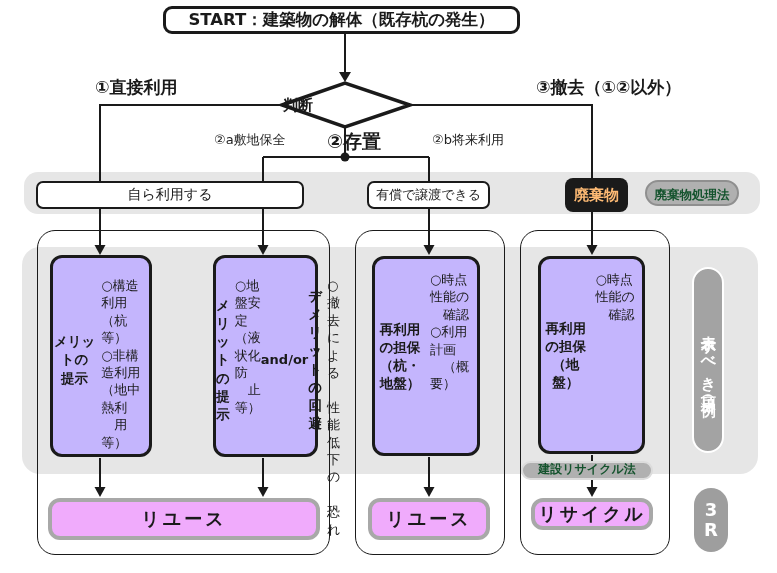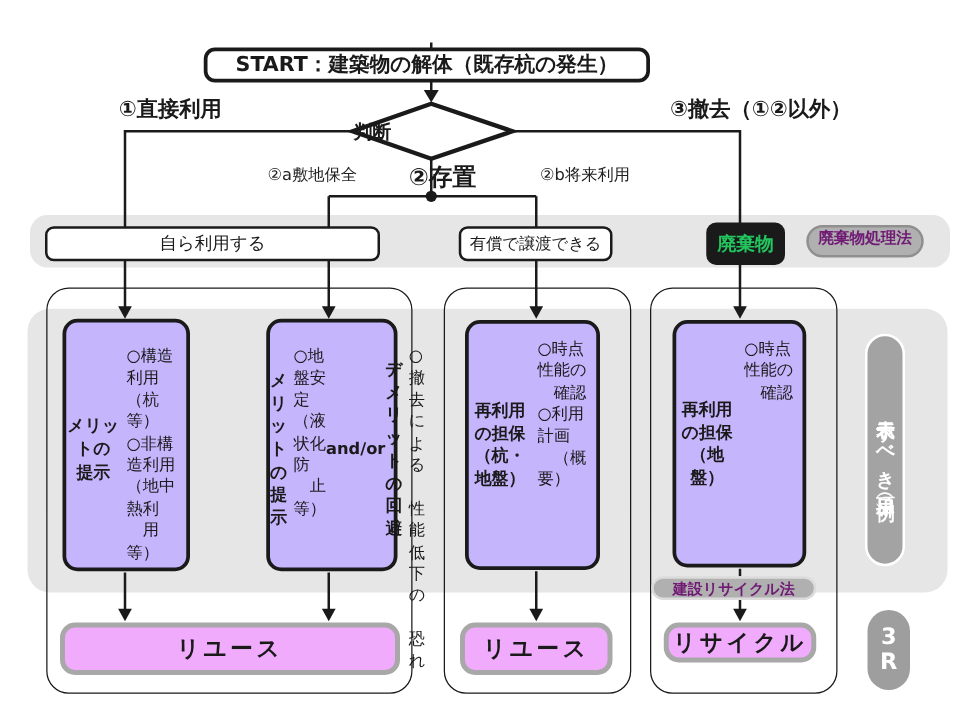"START：建築物の解体（既存杭の発生）" .startbox { margin-top: 32px -> none }
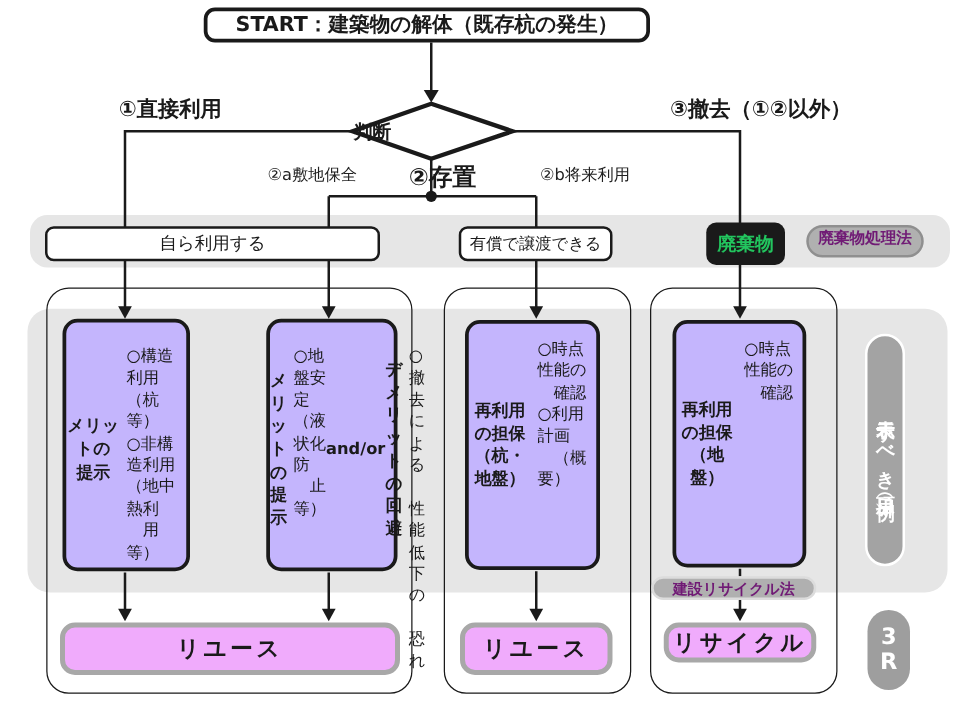"廃棄物" .blackbox { color: #22c55e -> #fdba74 }
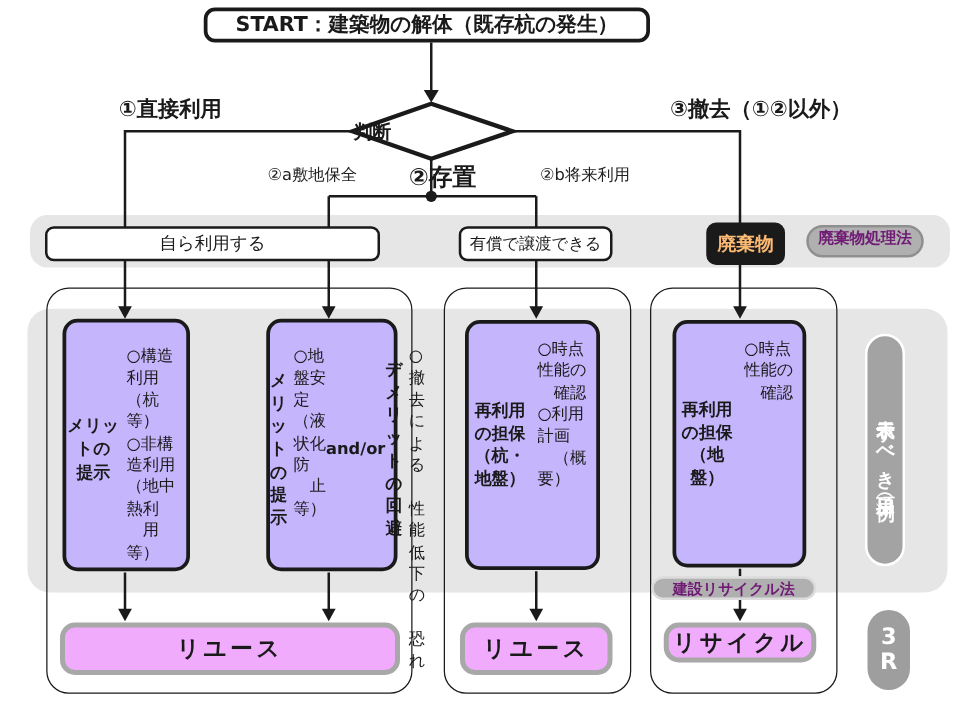"廃棄物処理法" .pill { align-items: flex-start -> flex-end; color: #701a75 -> #14532d }
